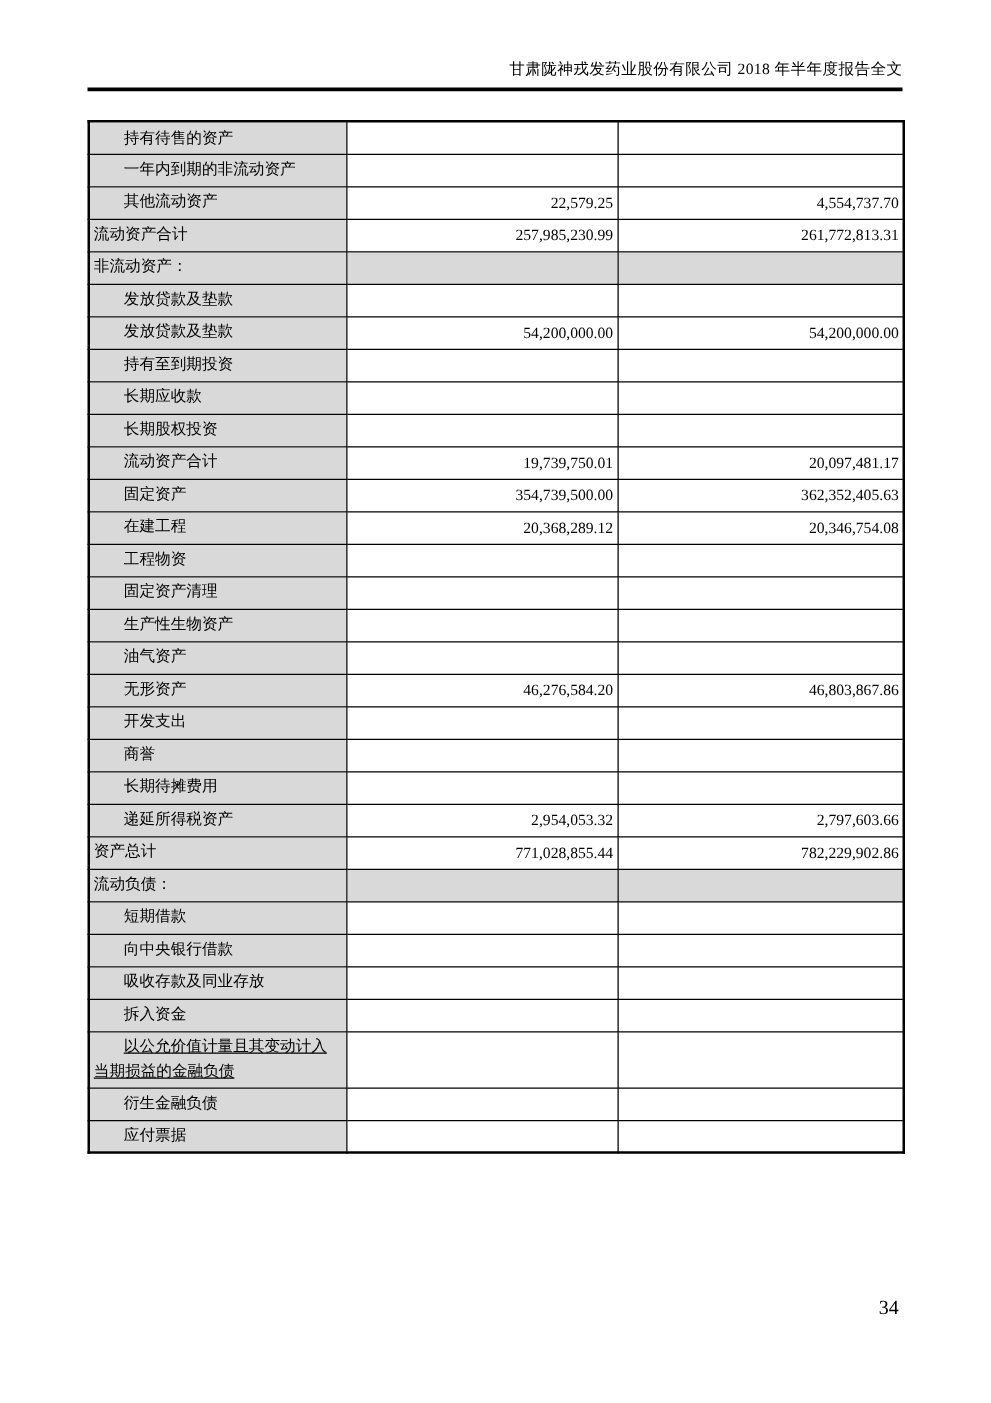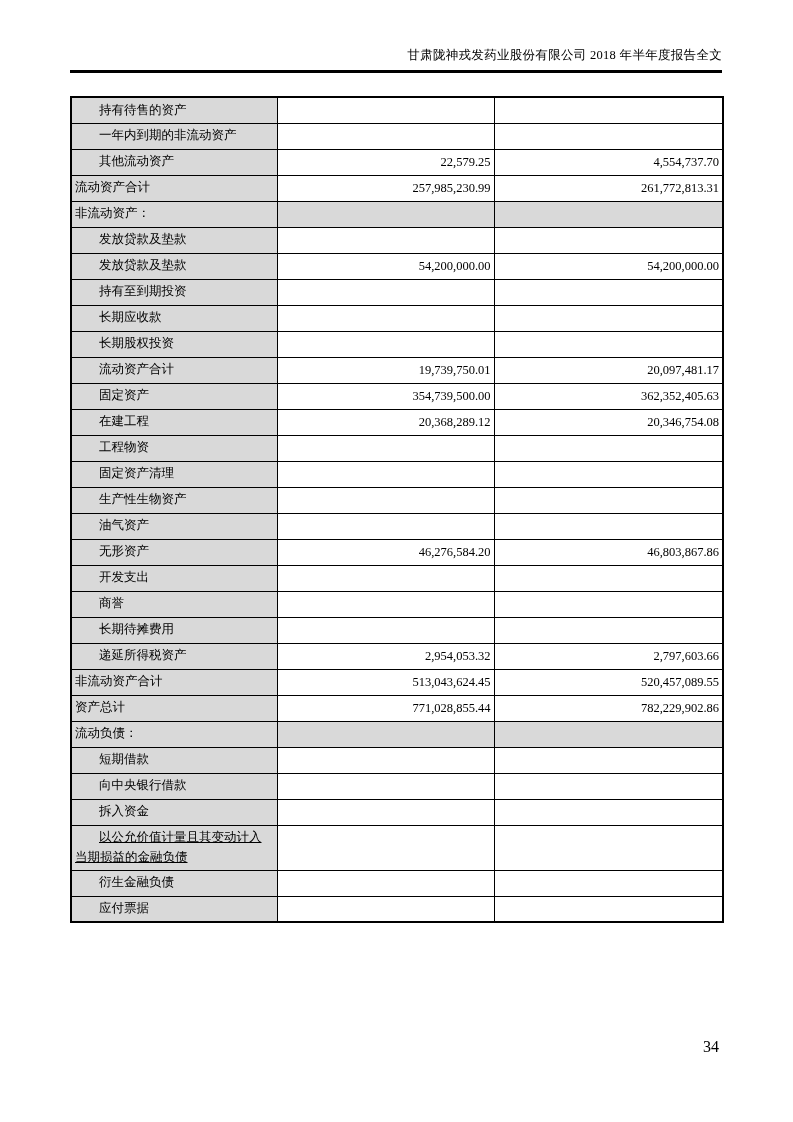"非流动资产合计" tr.row-total { html: <tr> <td>非流动资产合计</td> <td>513,043,624.45</td> <td>520,457,089.55</td> </tr> -> none }
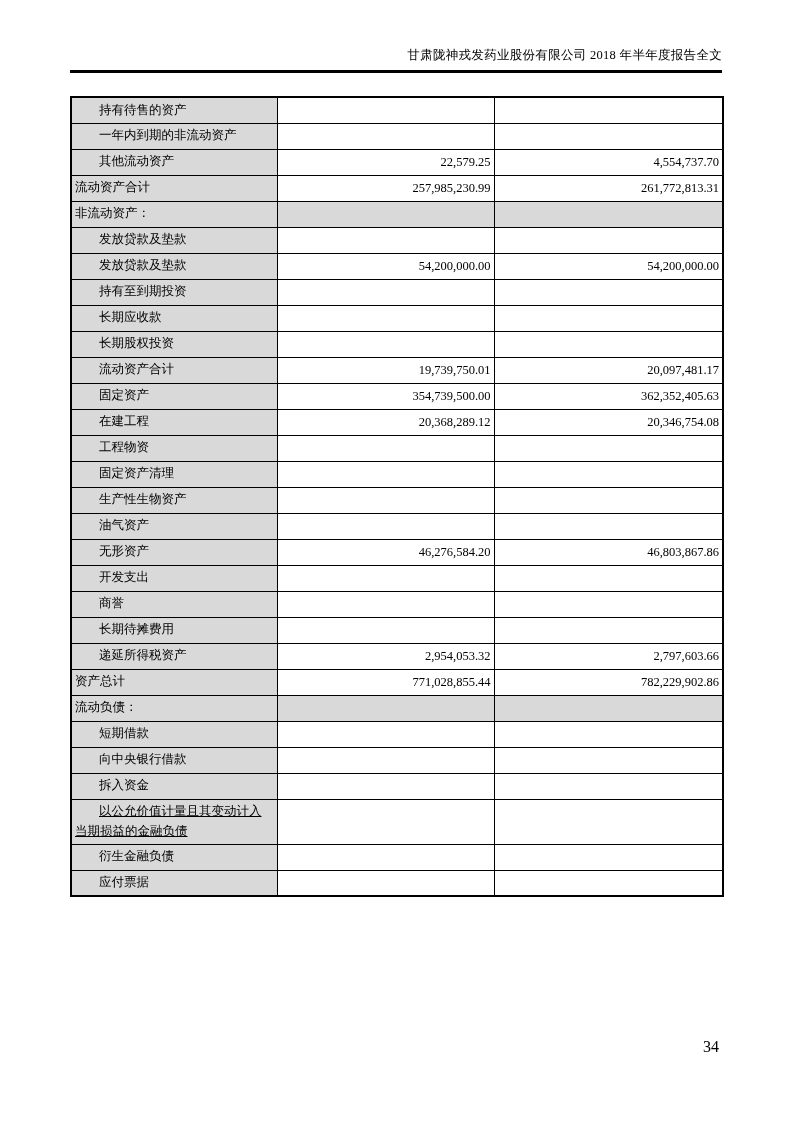"吸收存款及同业存放" tr.row-item { html: none -> <tr> <td>吸收存款及同业存放</td> <td></td> <td></td> </tr> }
